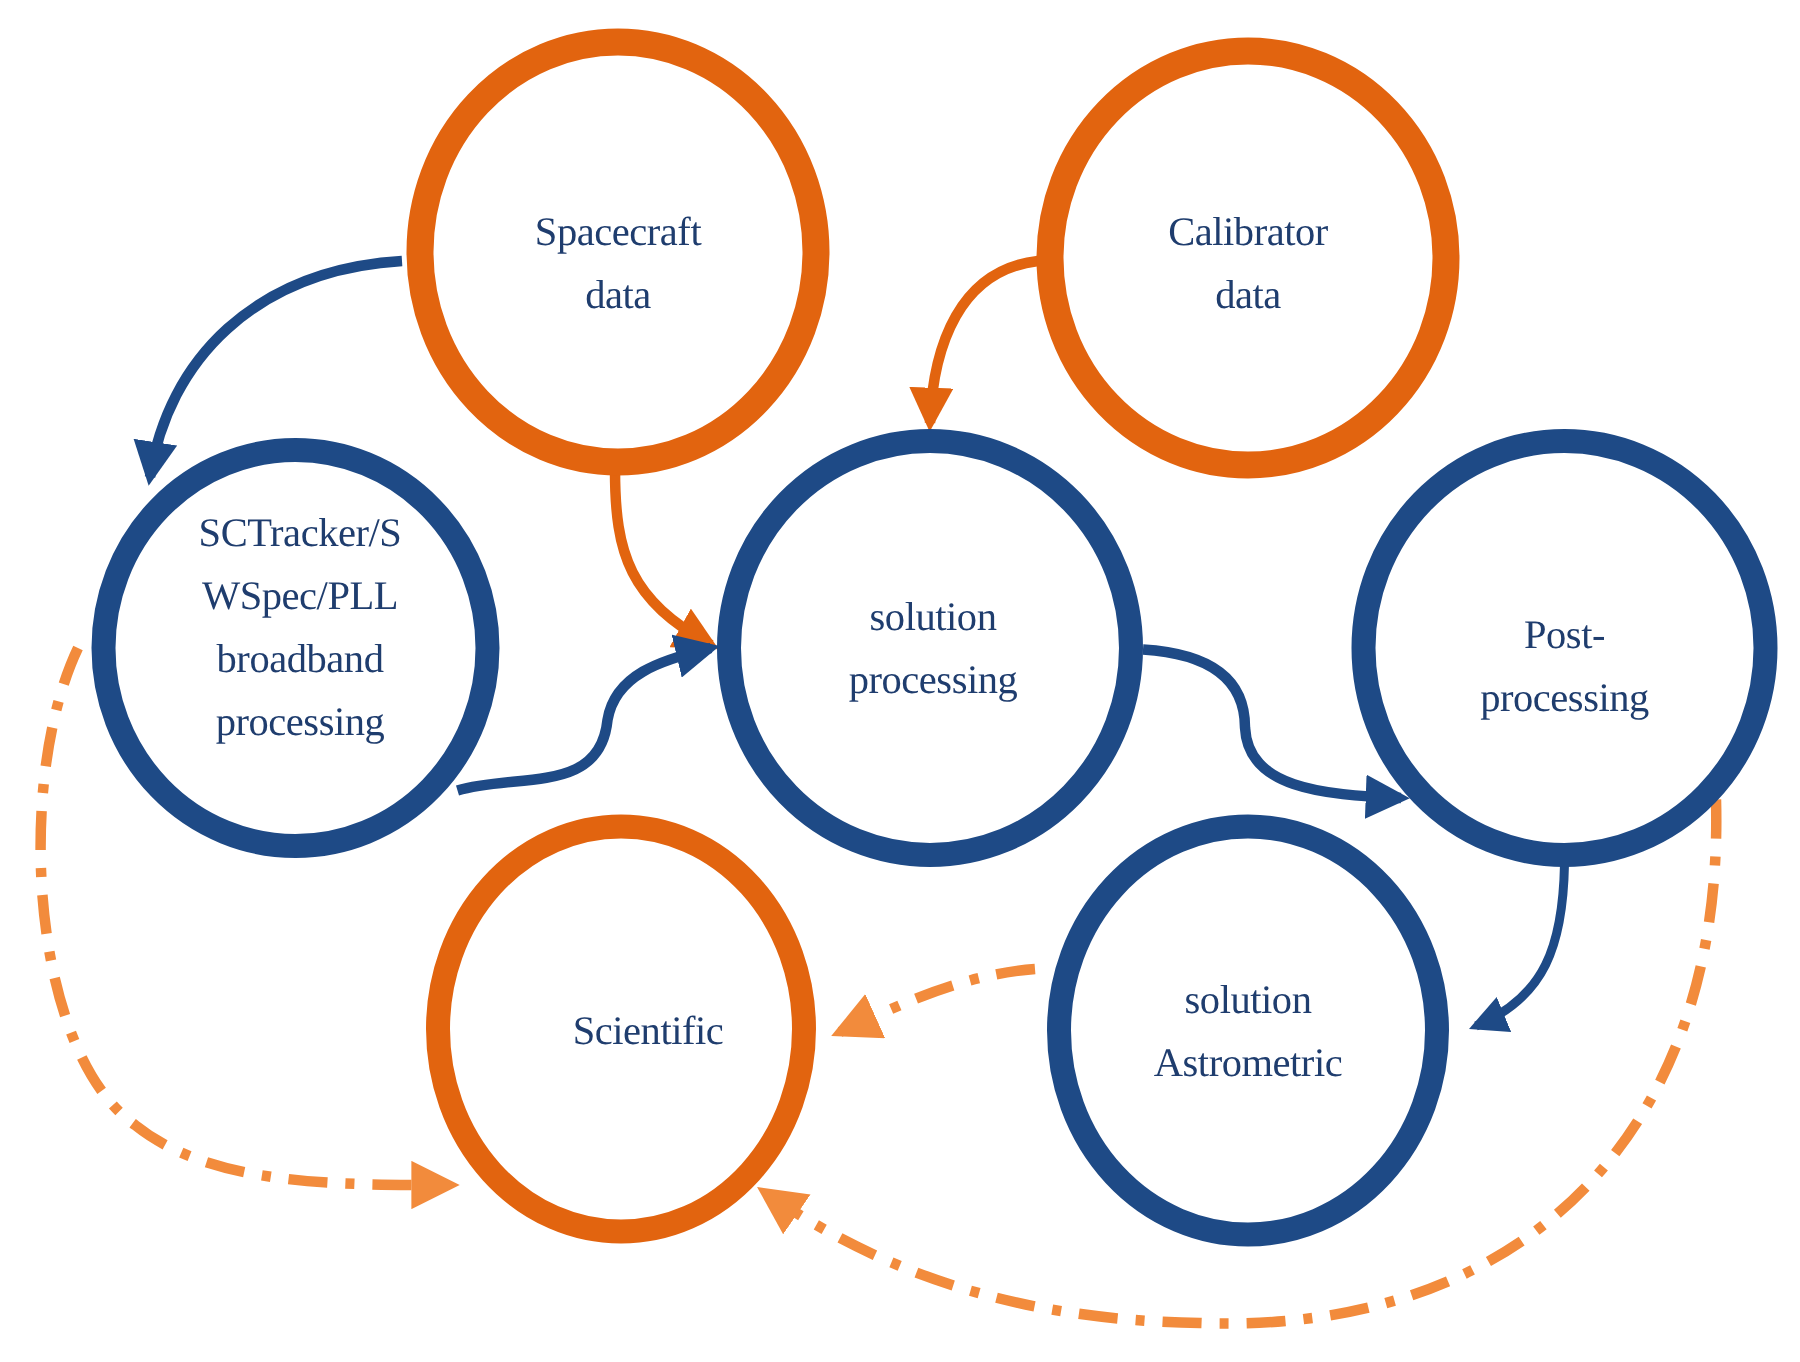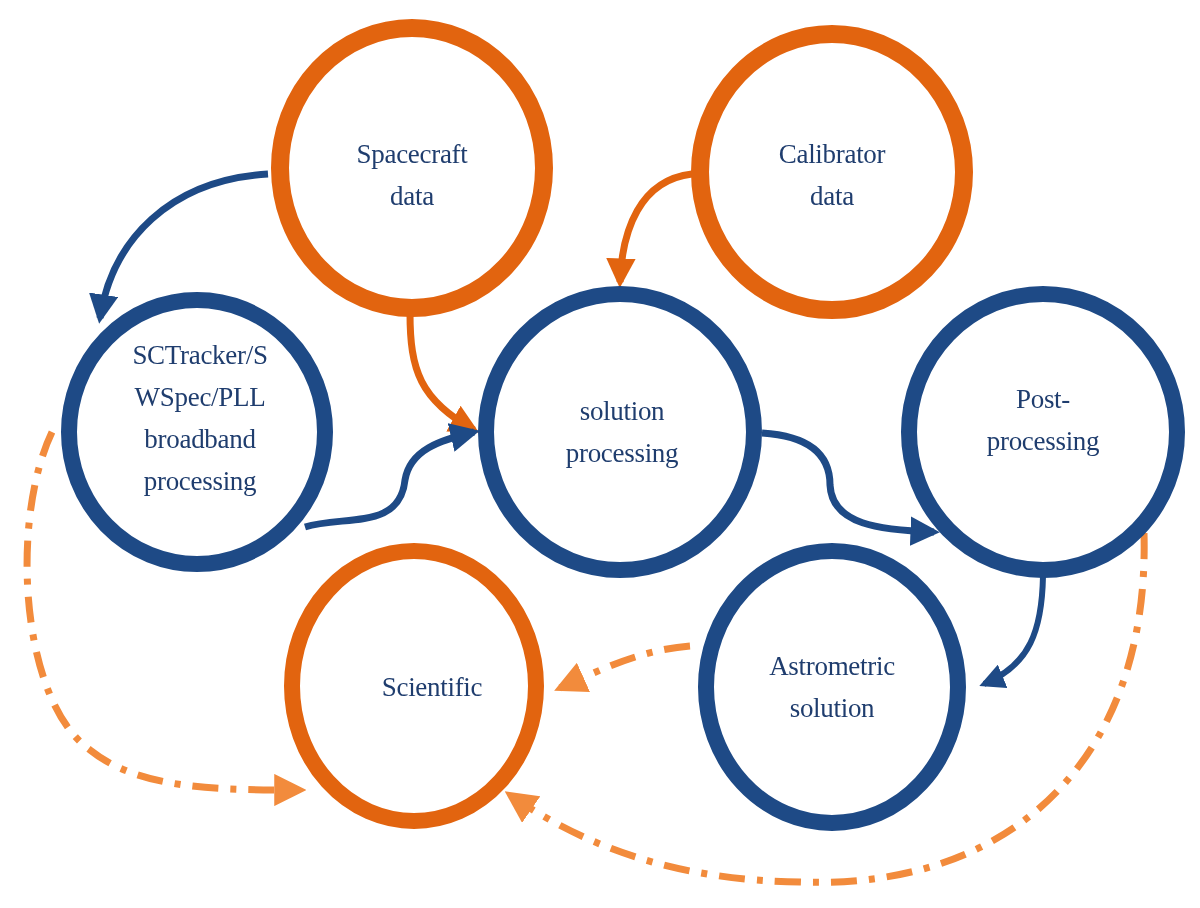"Post-" div.node-label { top: 420px -> 444px }
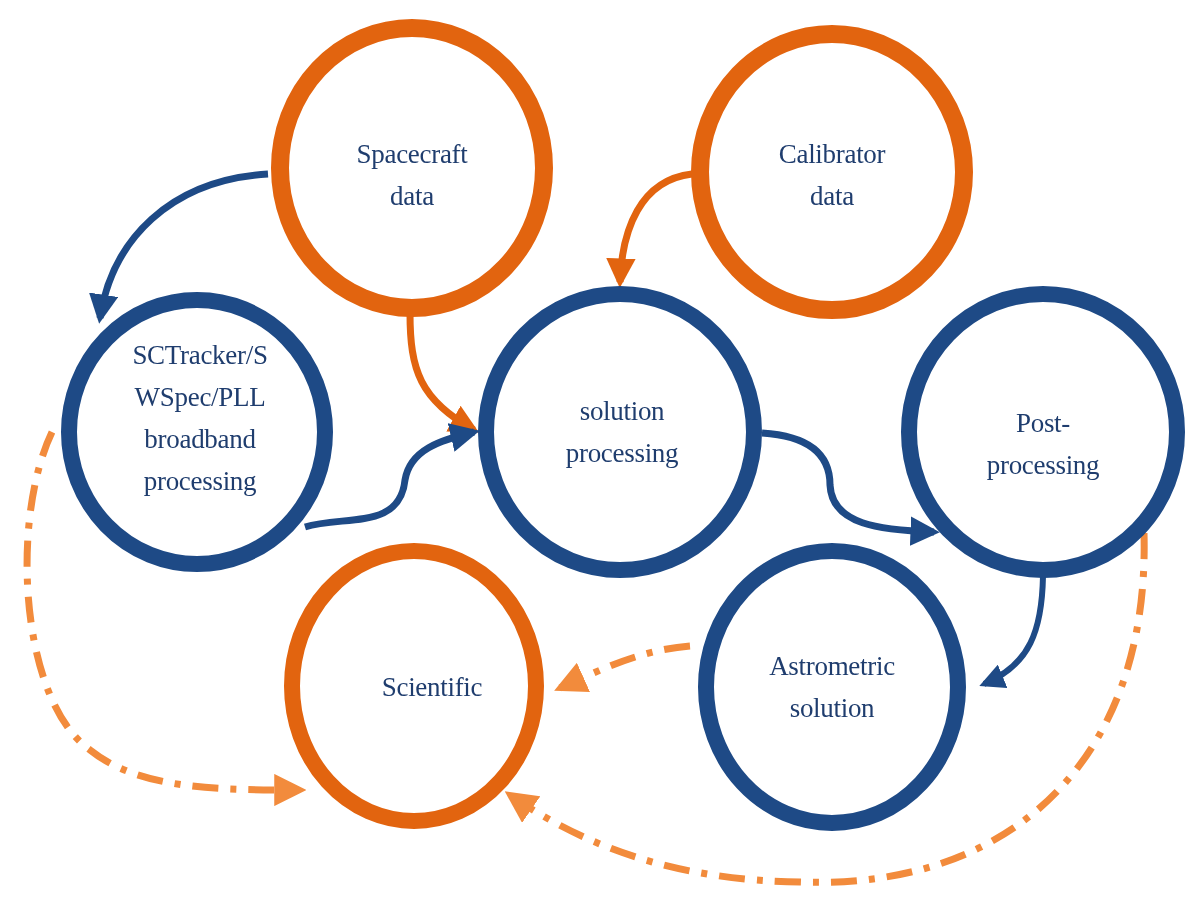"Astrometric" span { order: before "solution" -> after "solution" }
